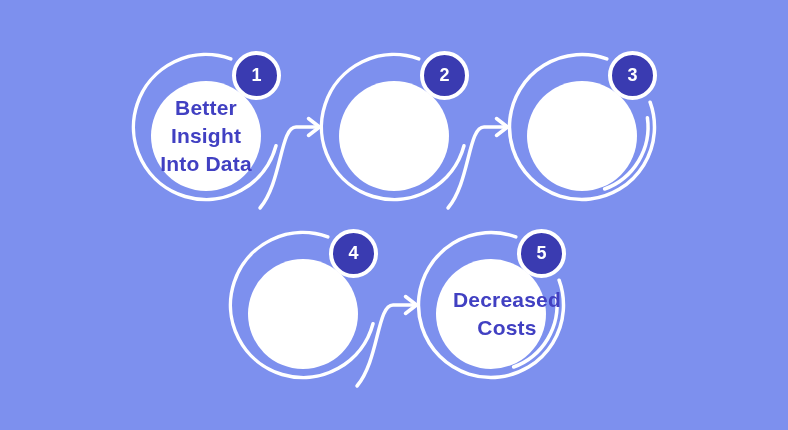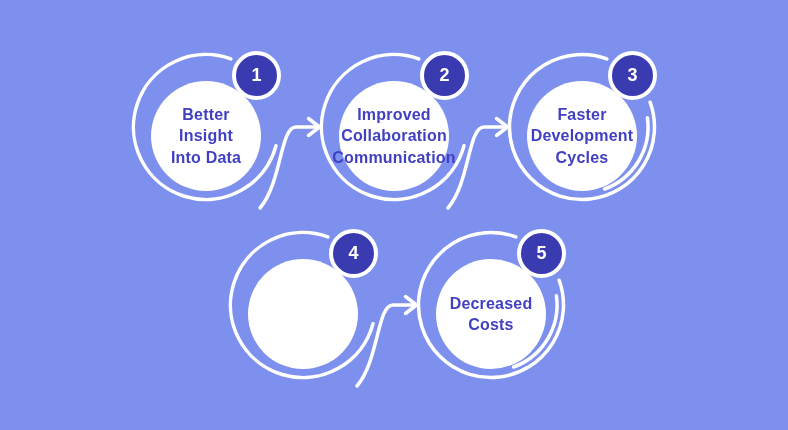"Better" .step-label { font-size: 16px -> 21px }
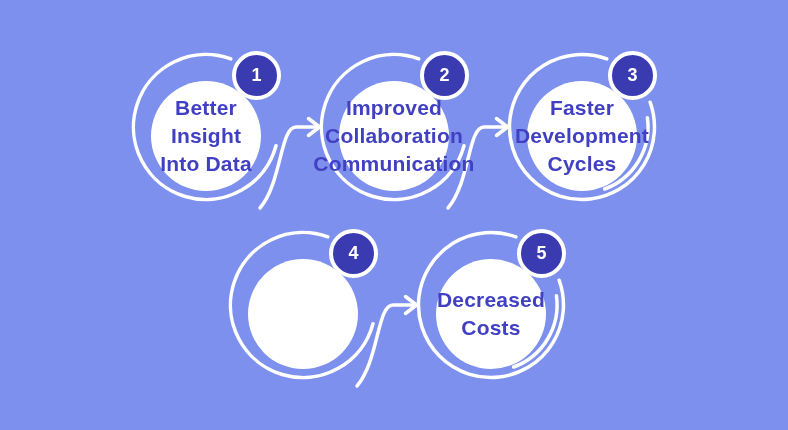"Improved" div.step-label { html: <div>Improved Collaboration Communication</div> -> none }
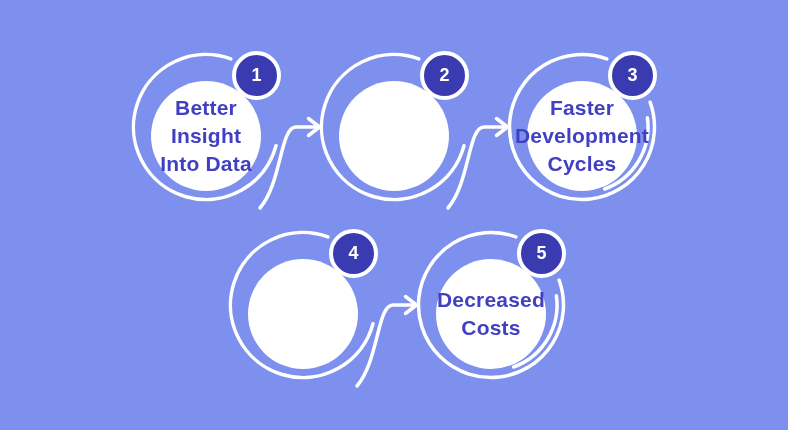"Faster" div.step-label { html: <div>Faster Development Cycles</div> -> none }
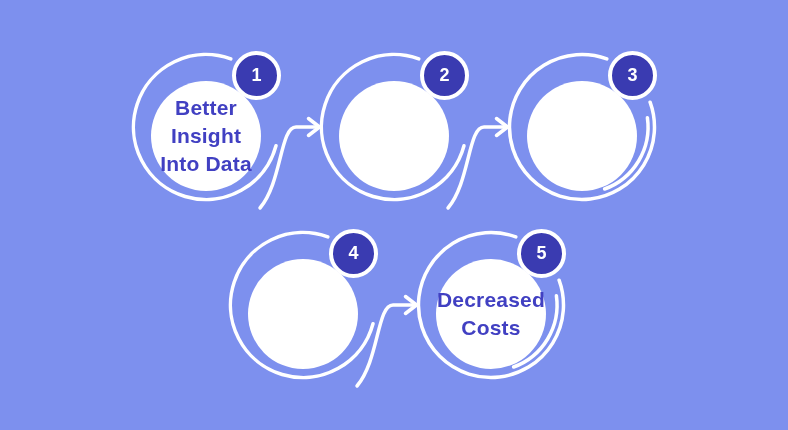"Decreased" div.step-label { left: 416px -> 432px }
